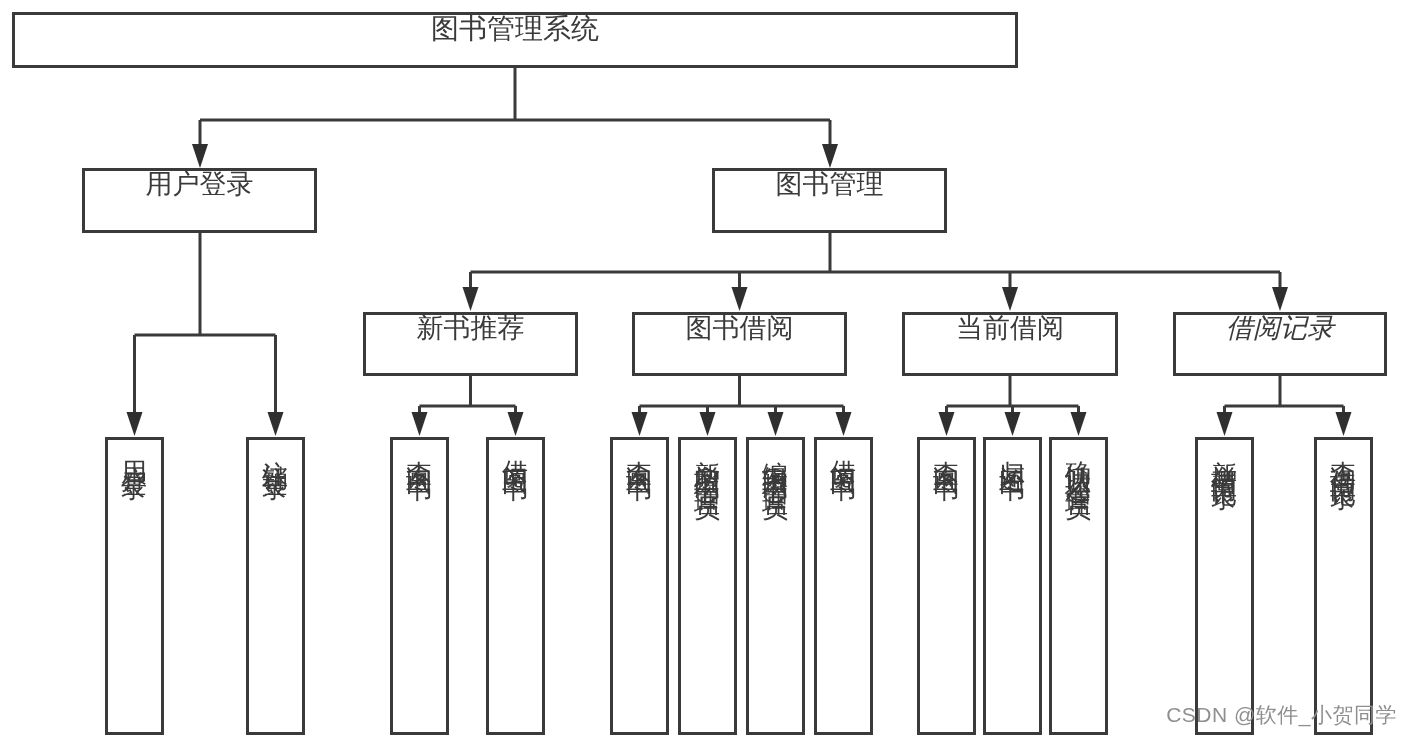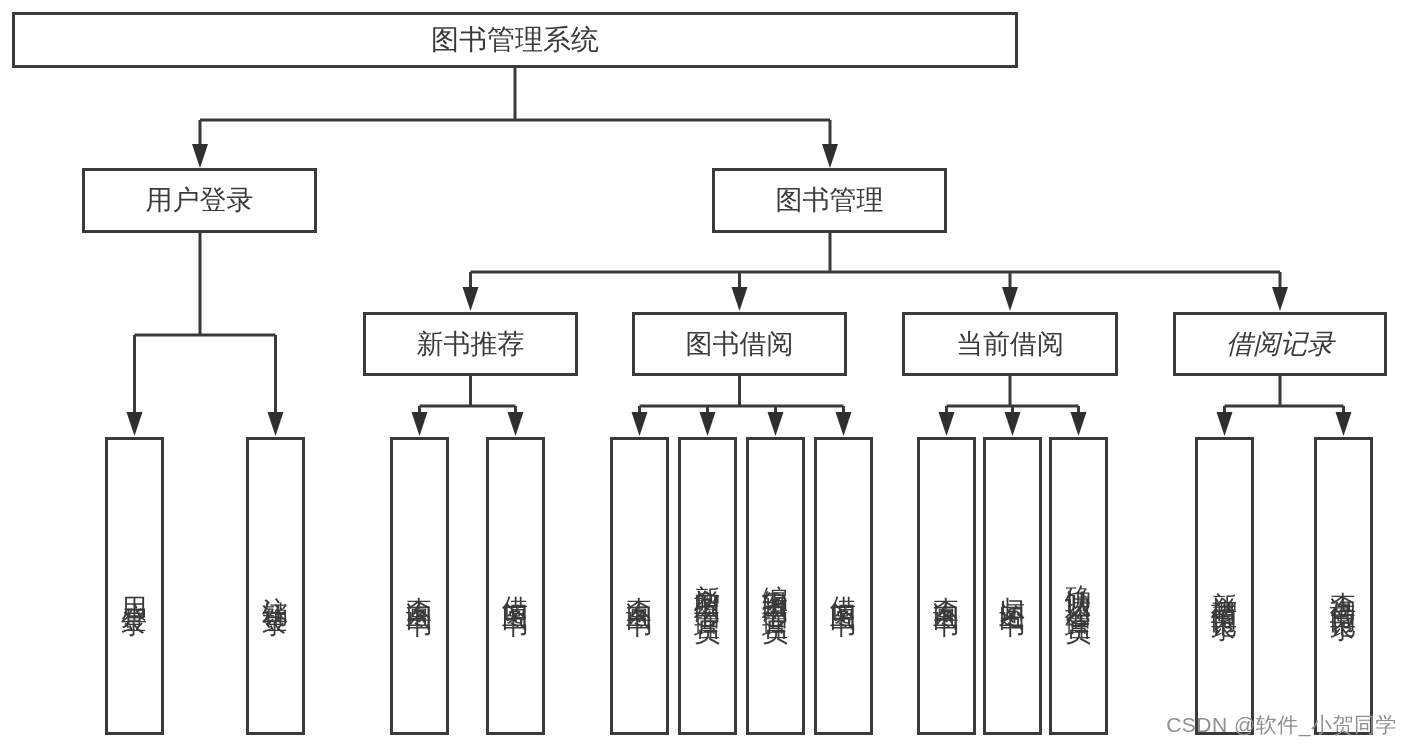"图书管理系统" .node { align-items: center -> flex-start }
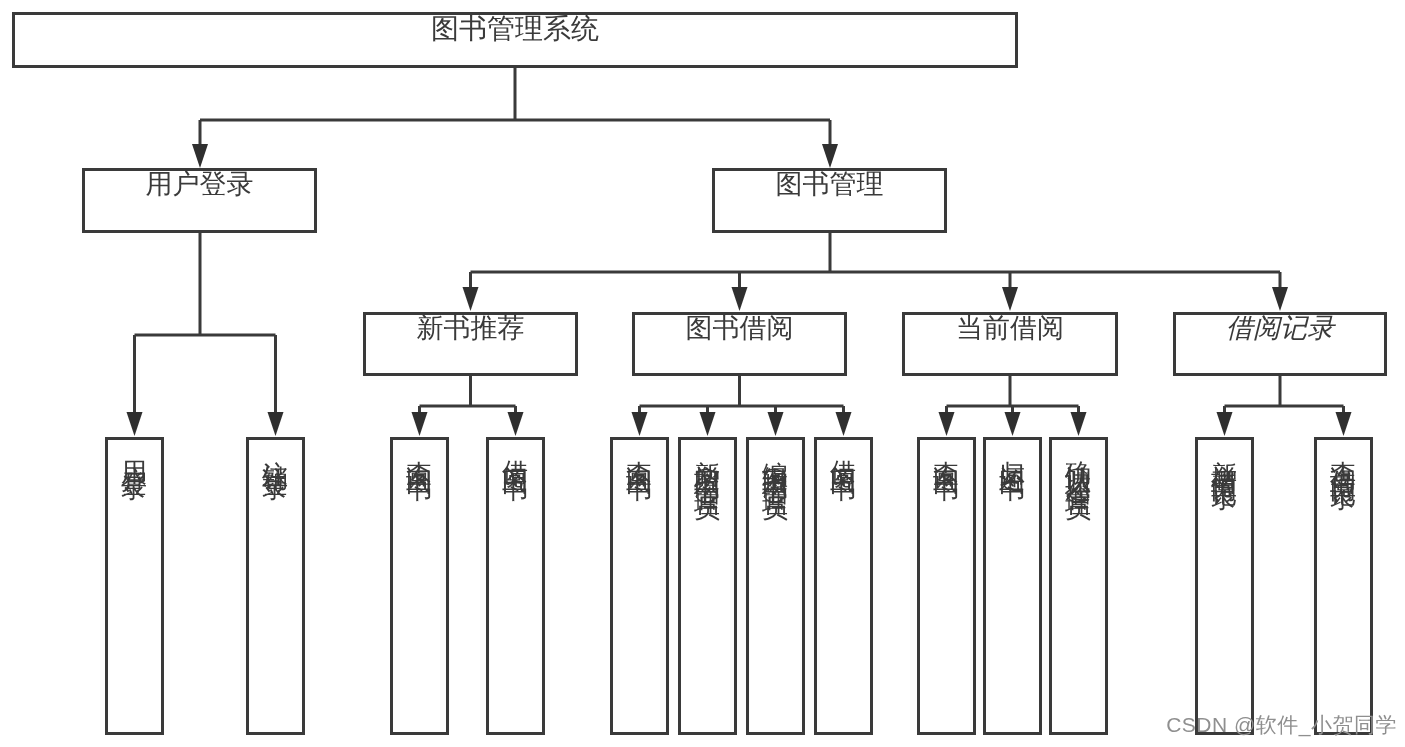"CSDN @软件_小贺同学" .watermark { bottom: 8px -> 18px }
